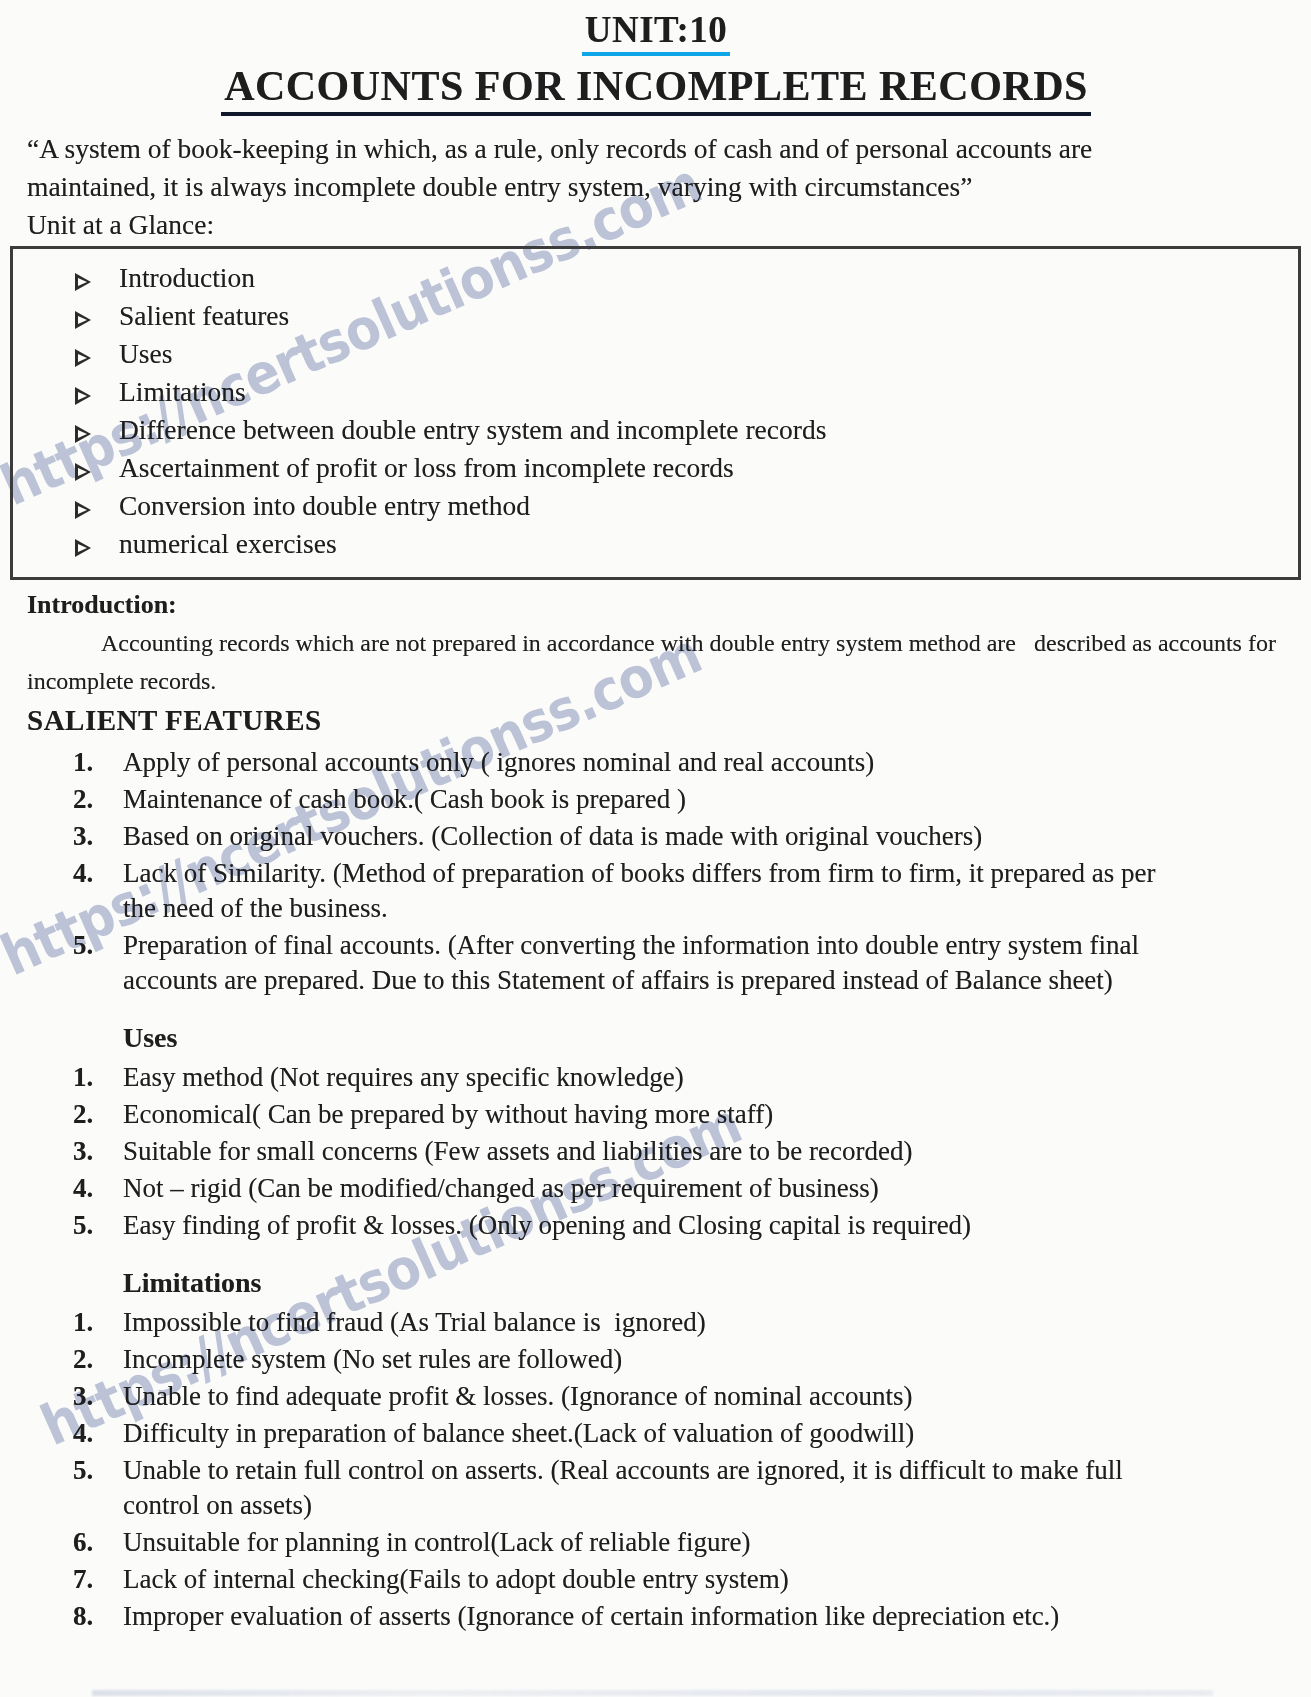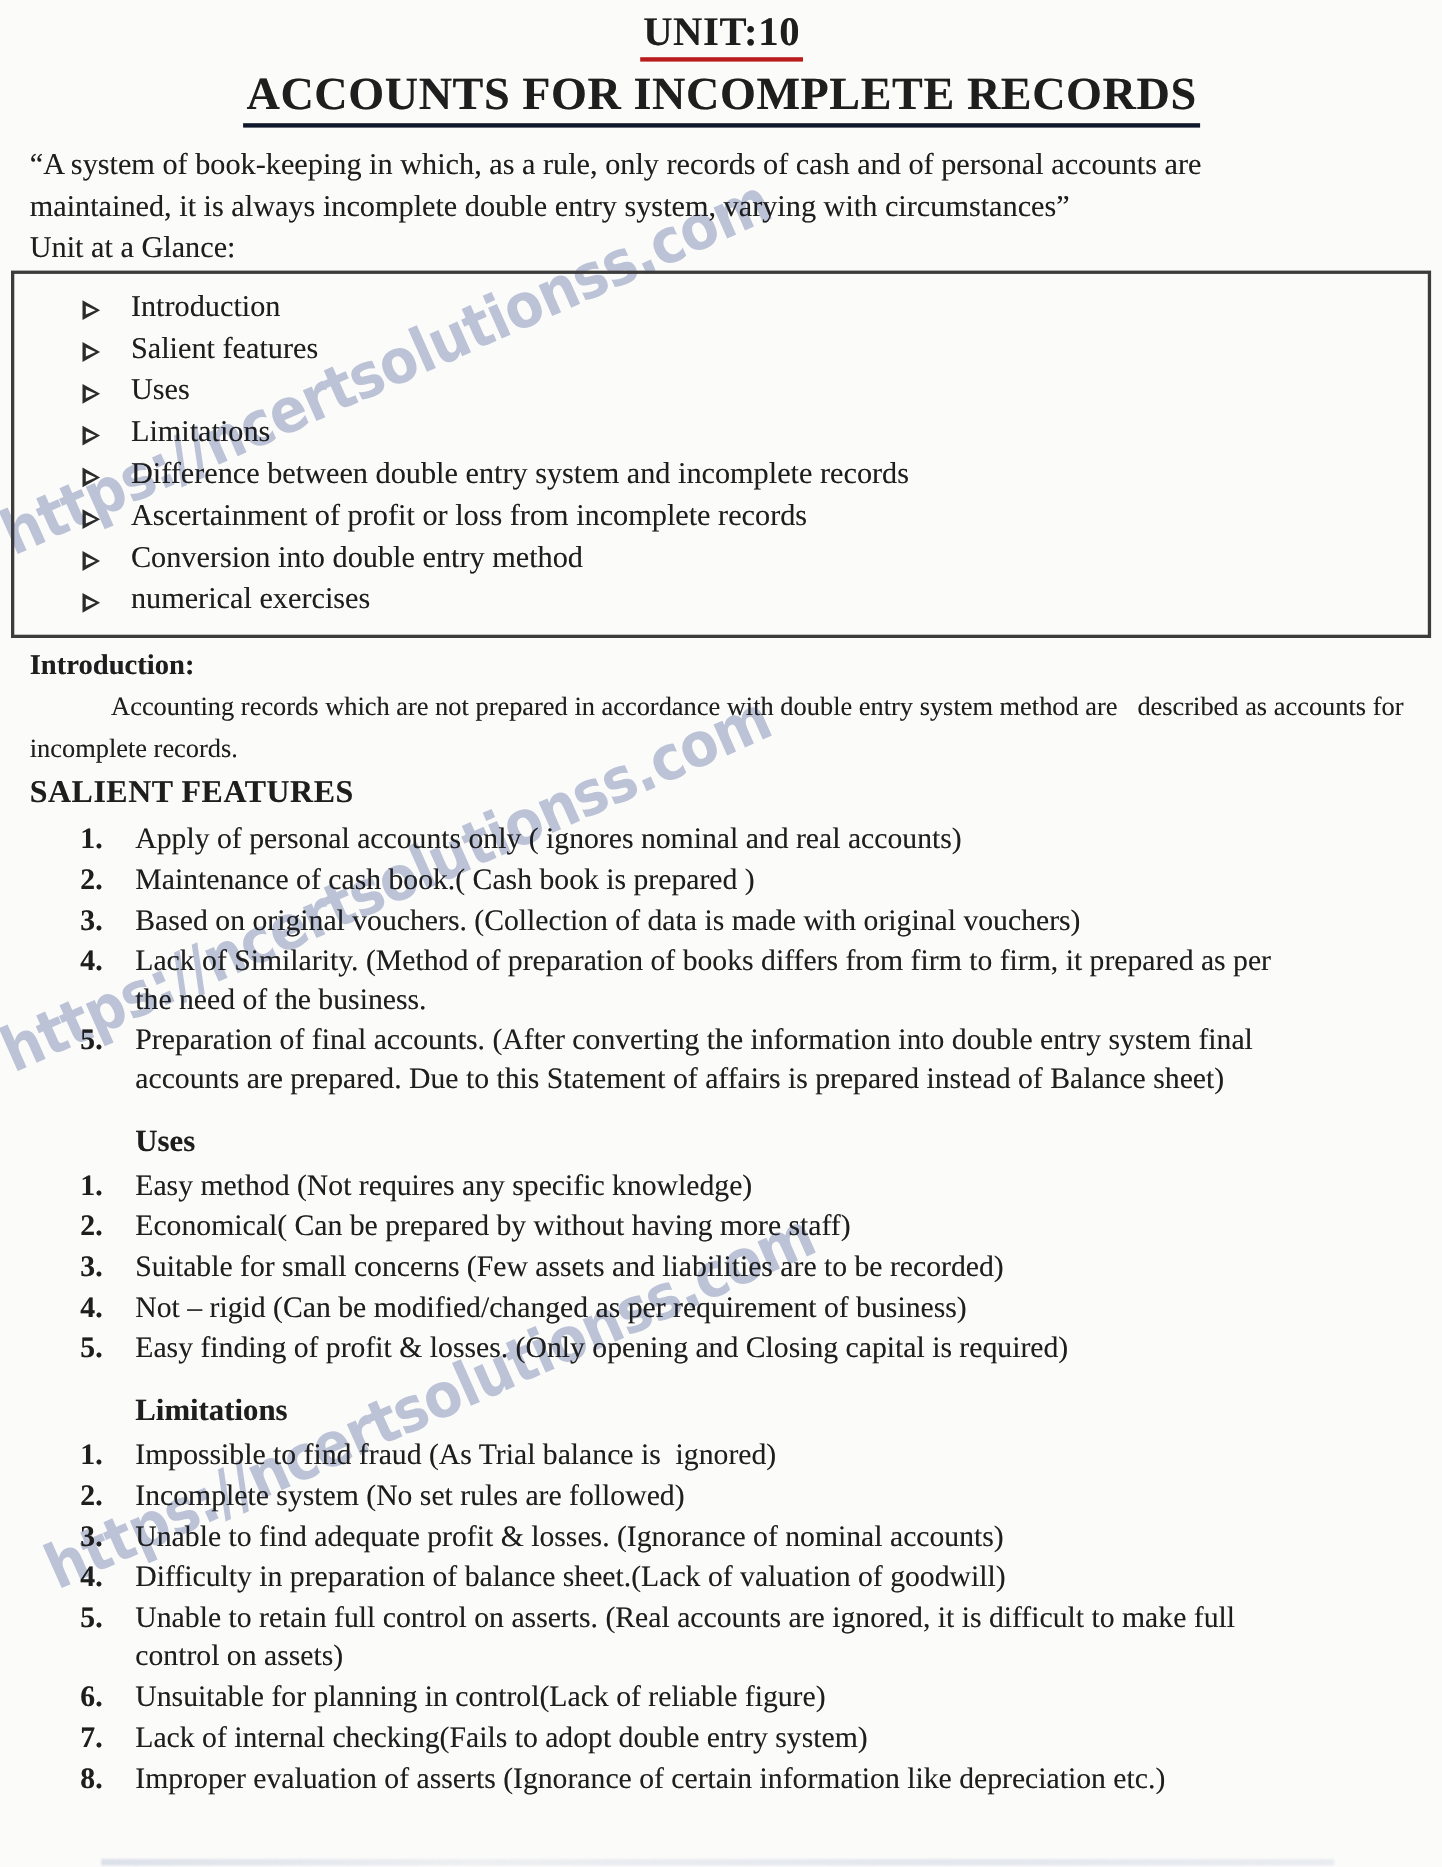"UNIT:10" .t1 span { border-bottom: 4px solid #b91c1c -> 4px solid #0ea5e9 }
